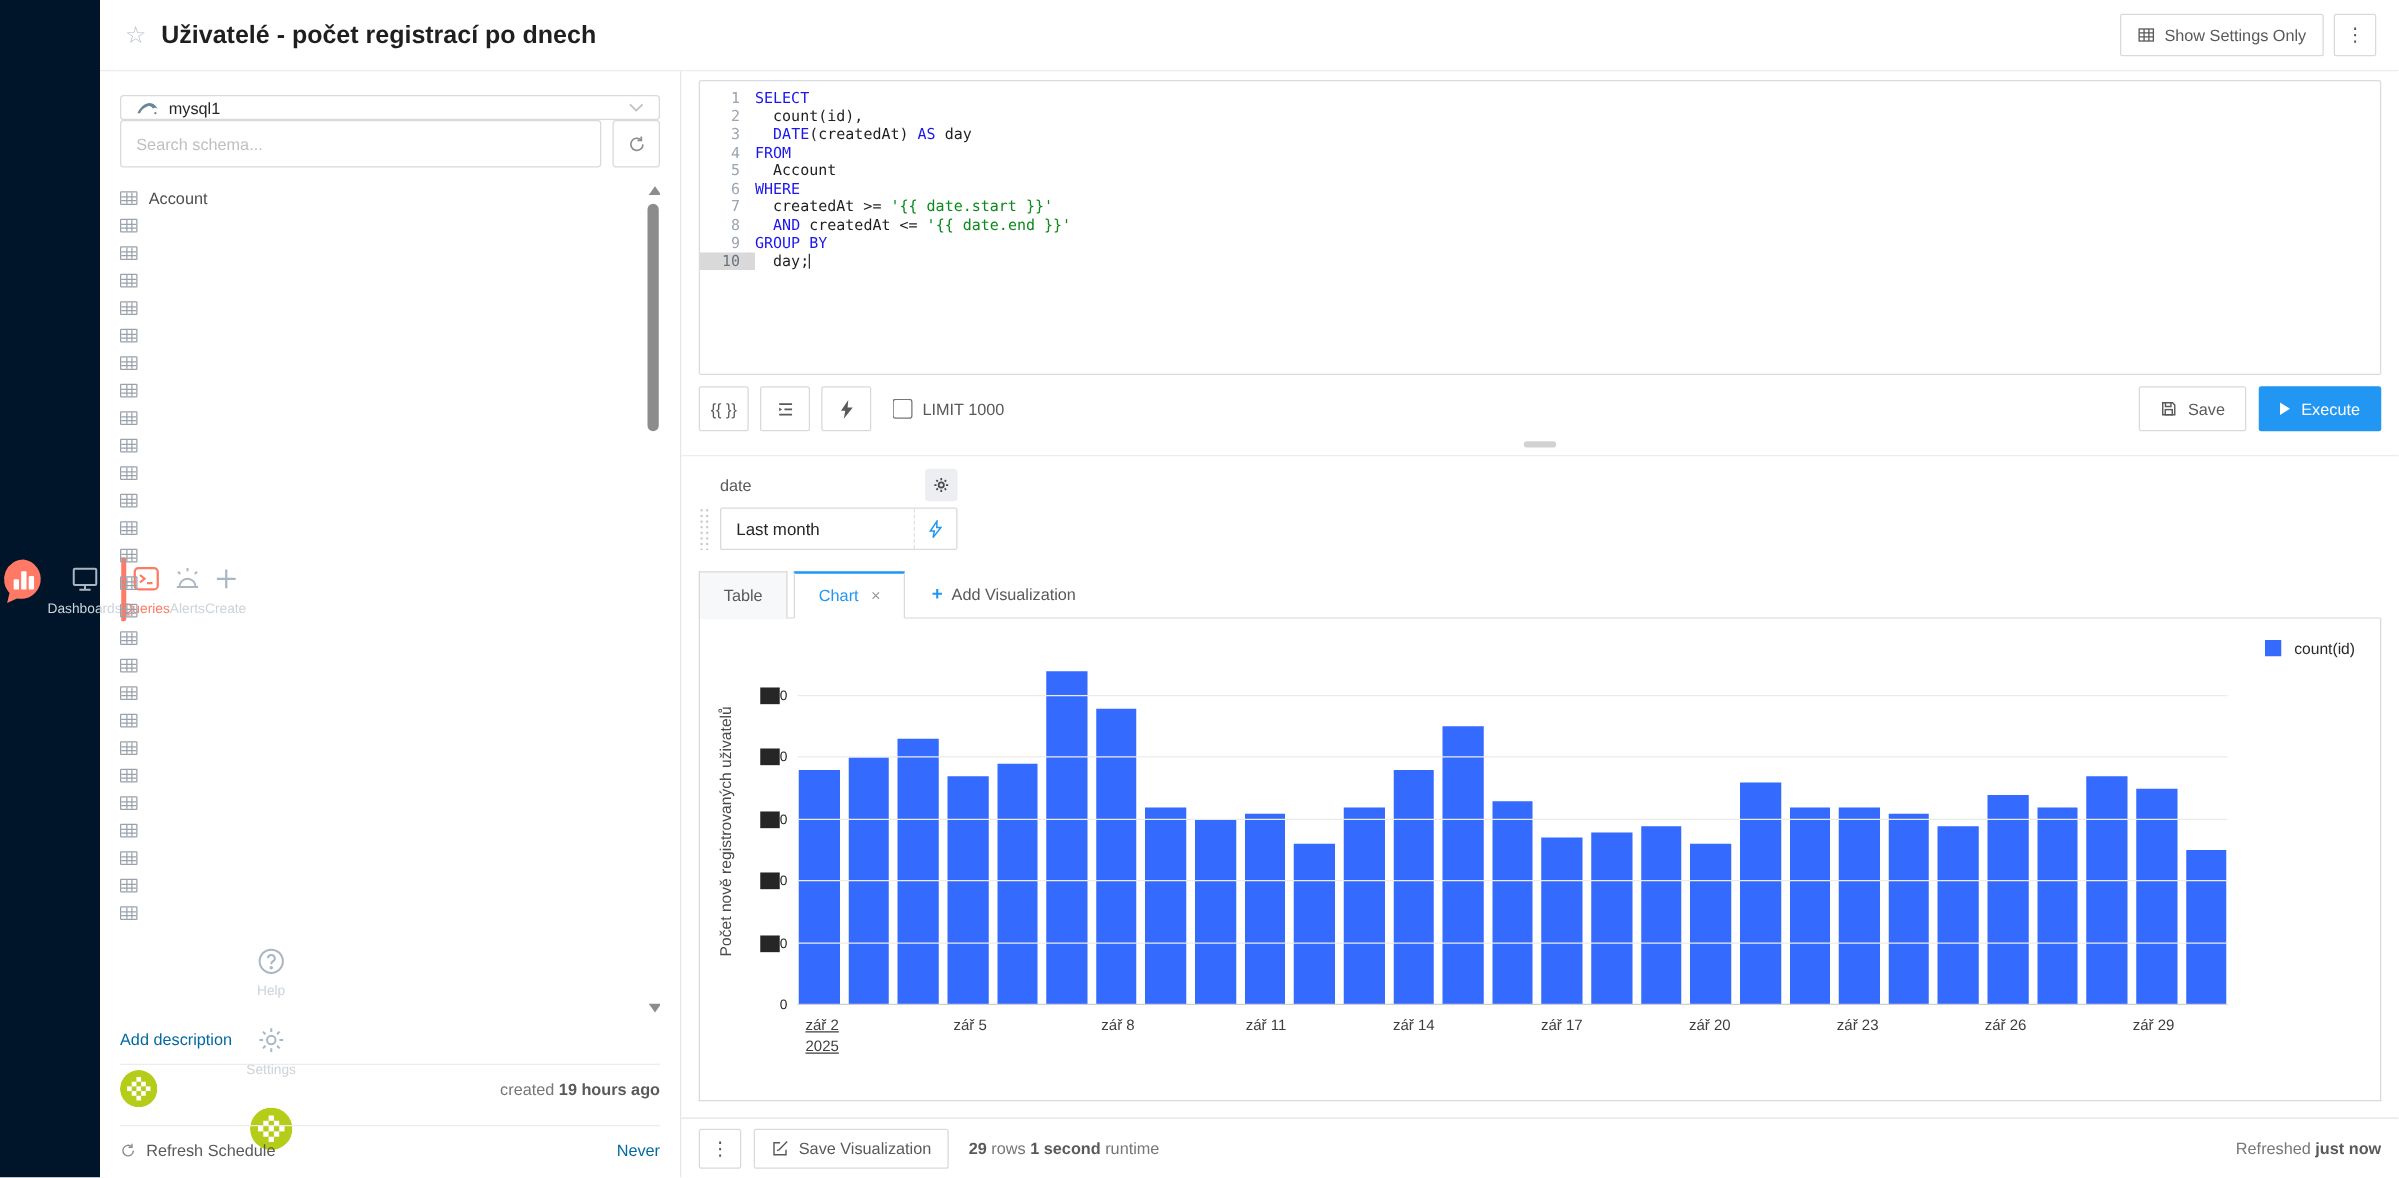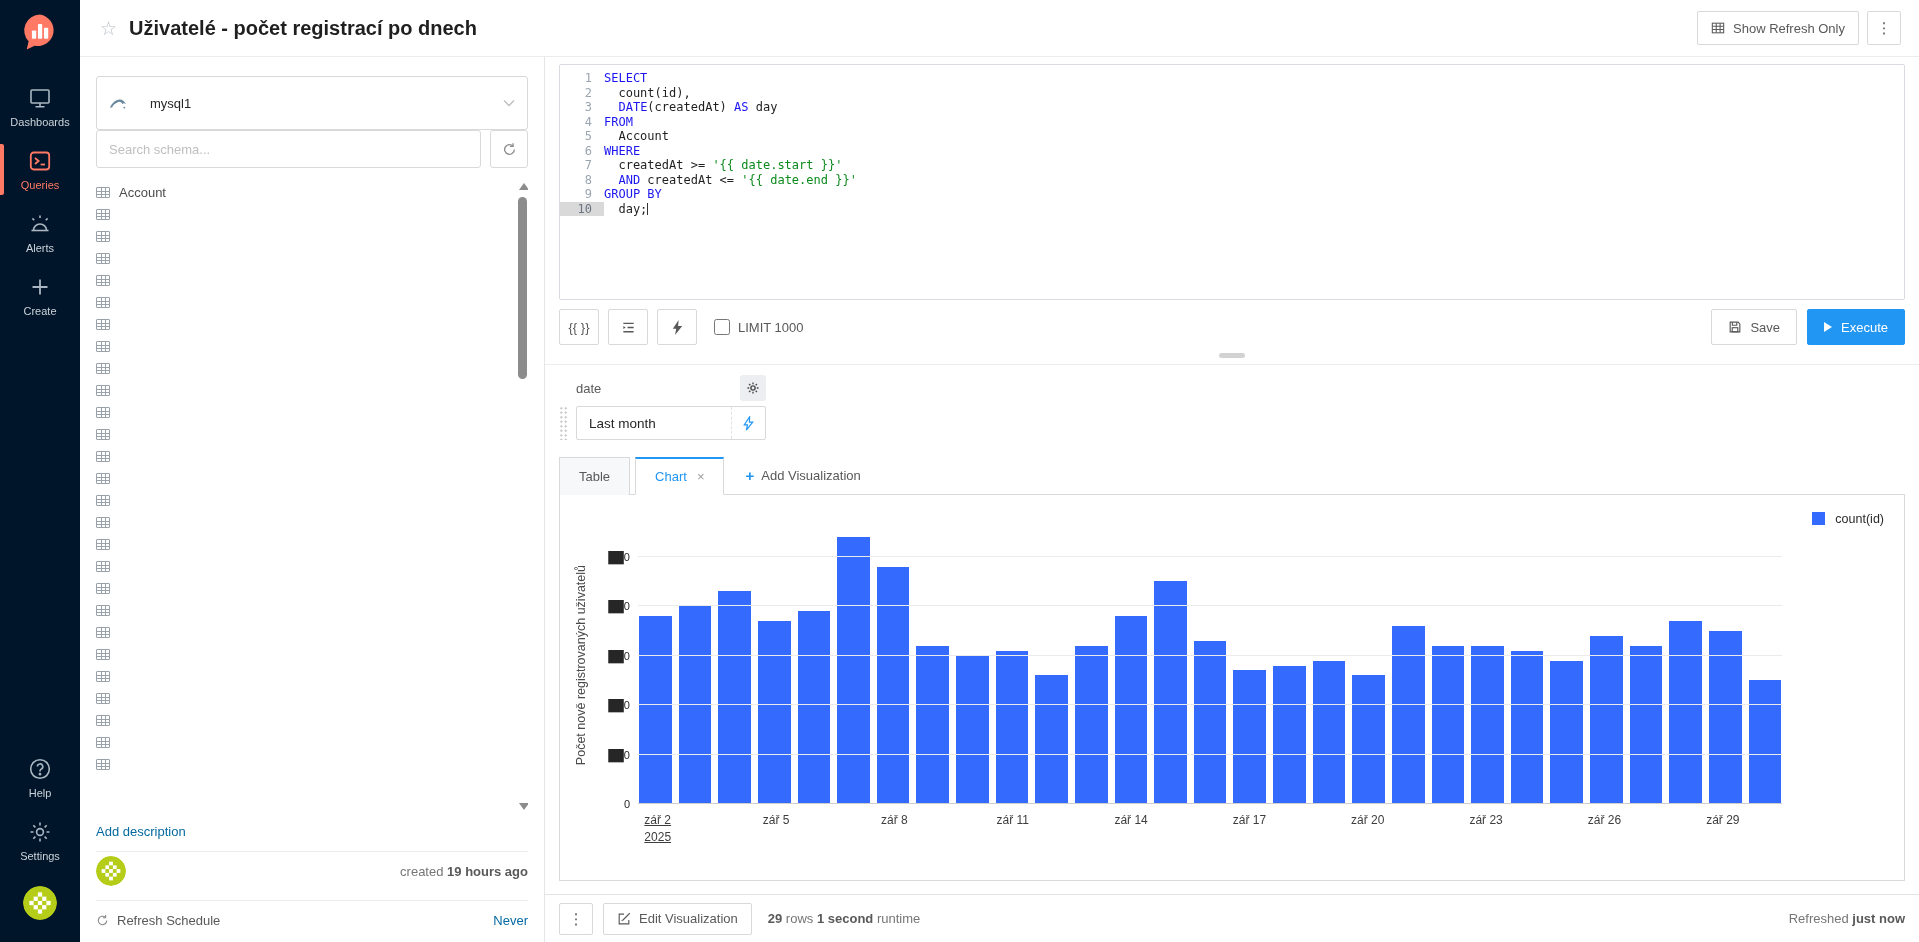"Show Refresh Only" span { text: Refresh -> Settings }
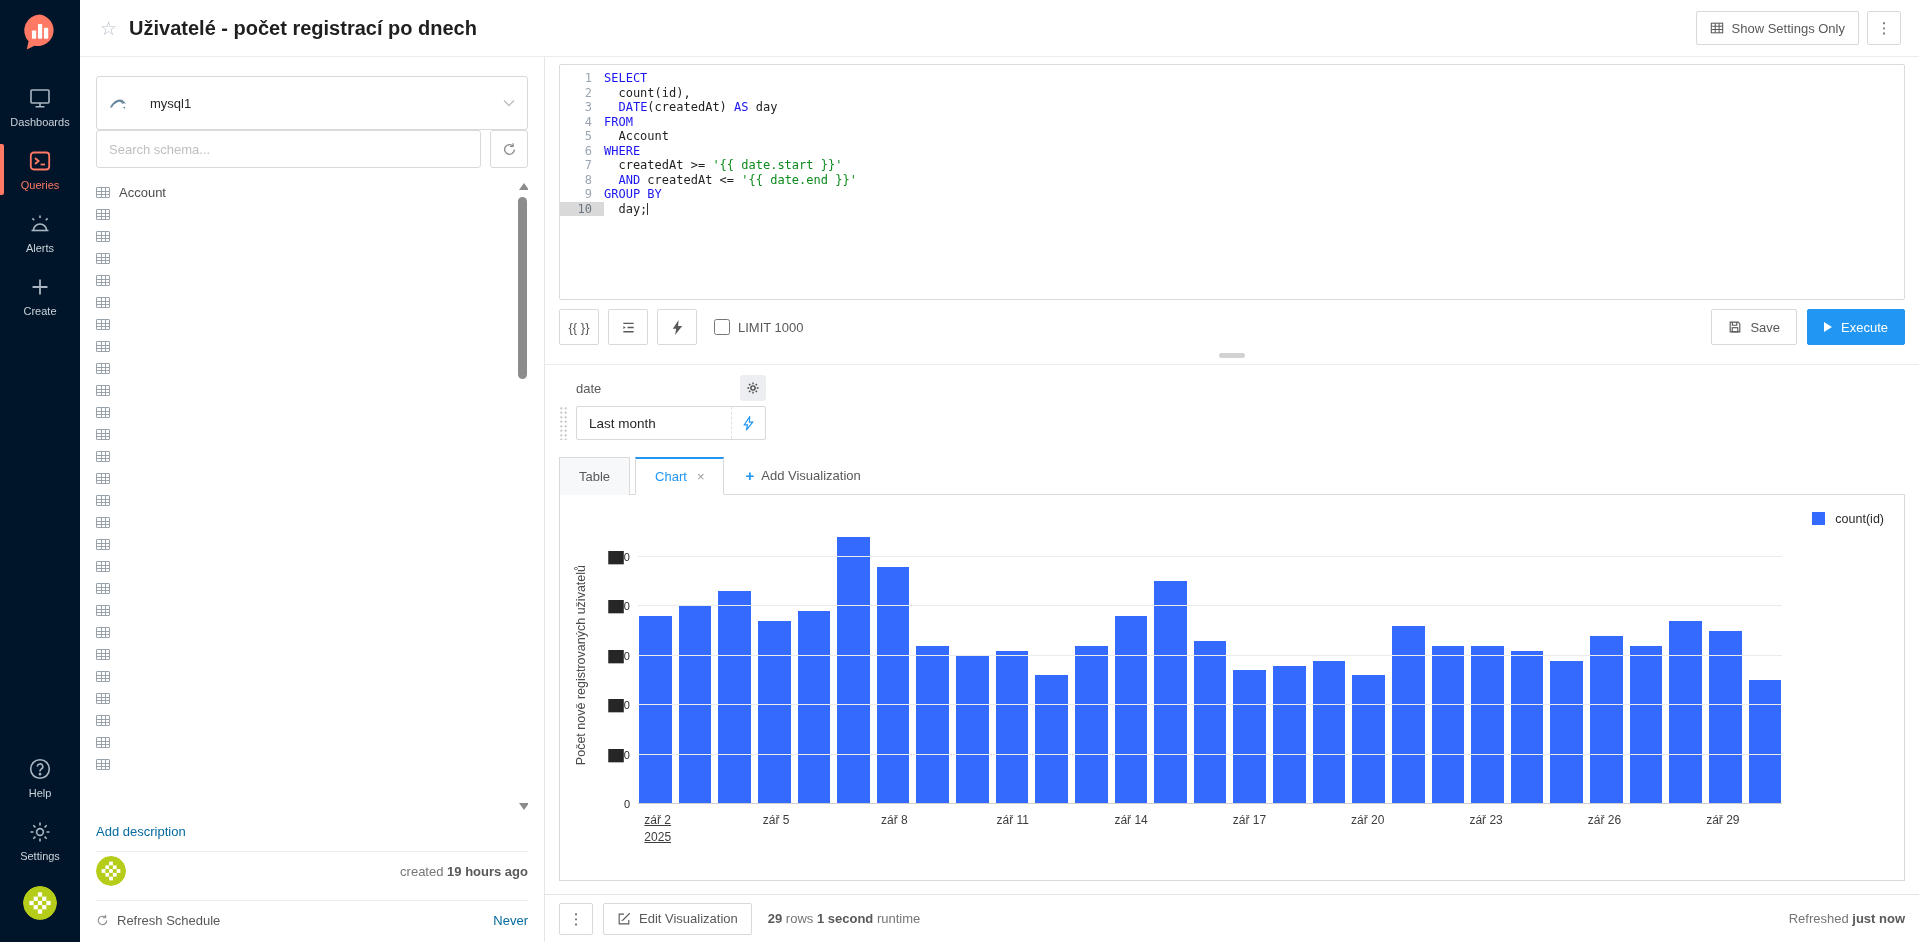"mysql1" .ds-select { gap: 23px -> 8px; height: 54px -> 20px }
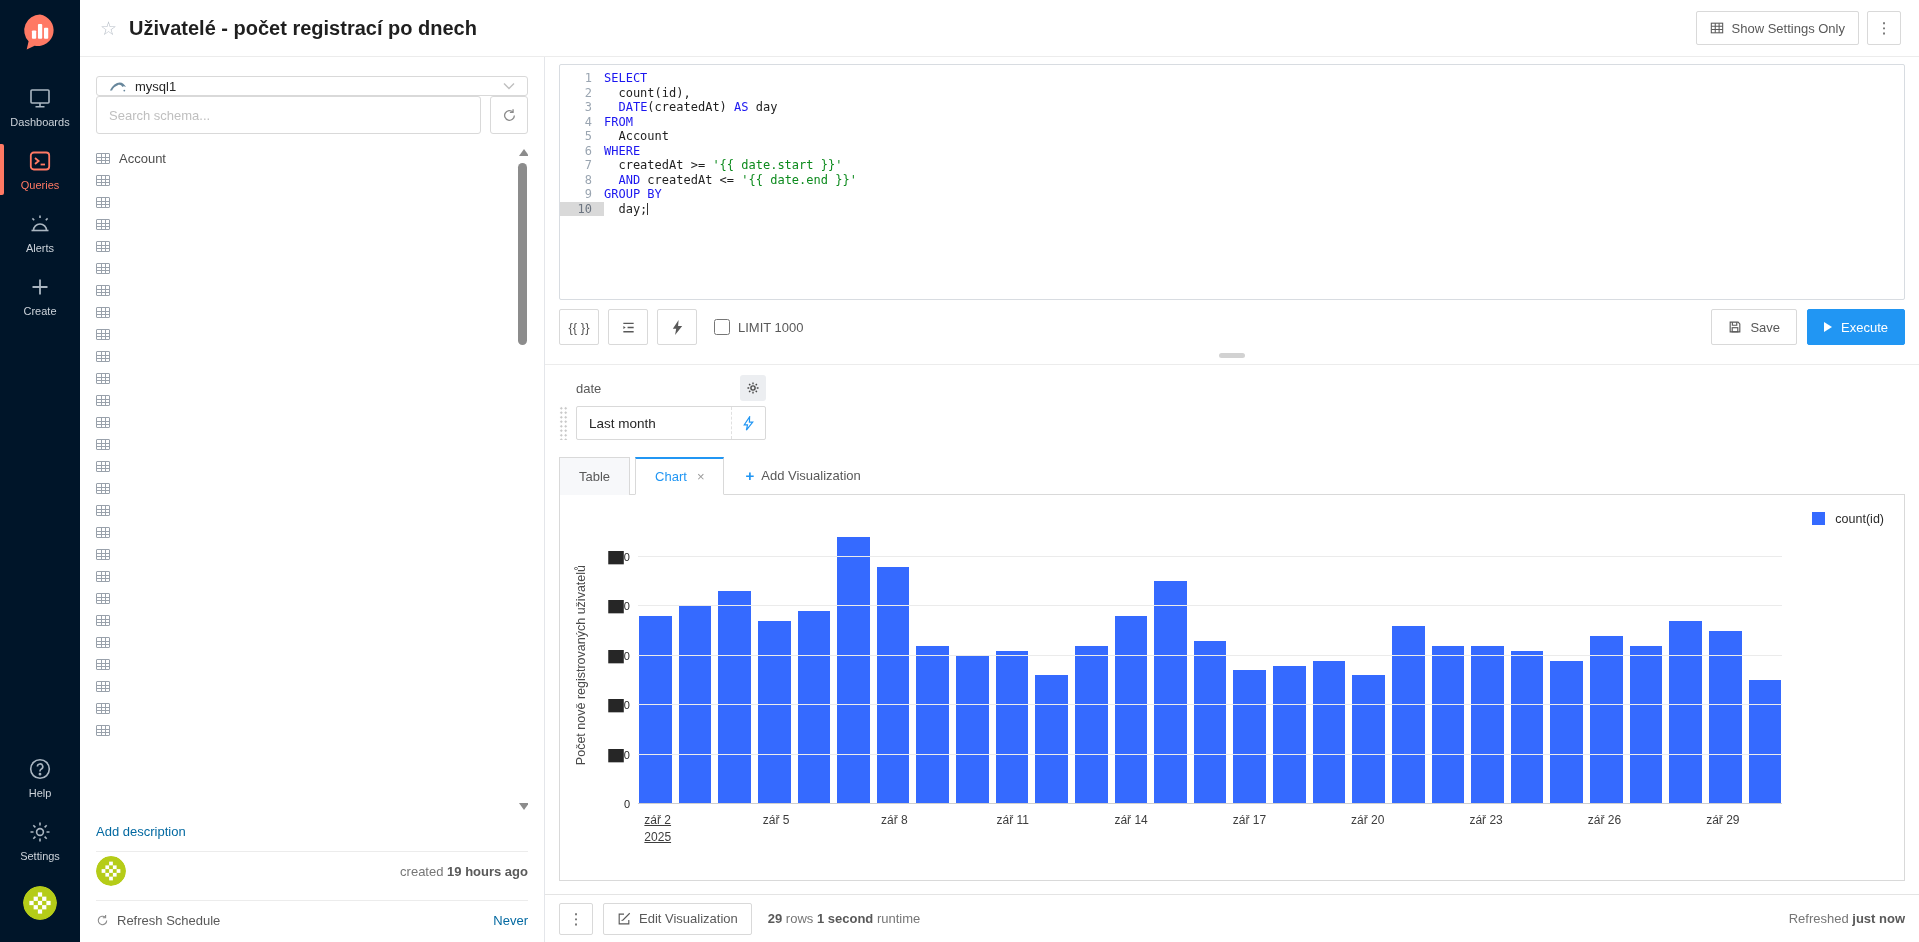"Dashboards" .sidebar { flex-direction: column -> row }
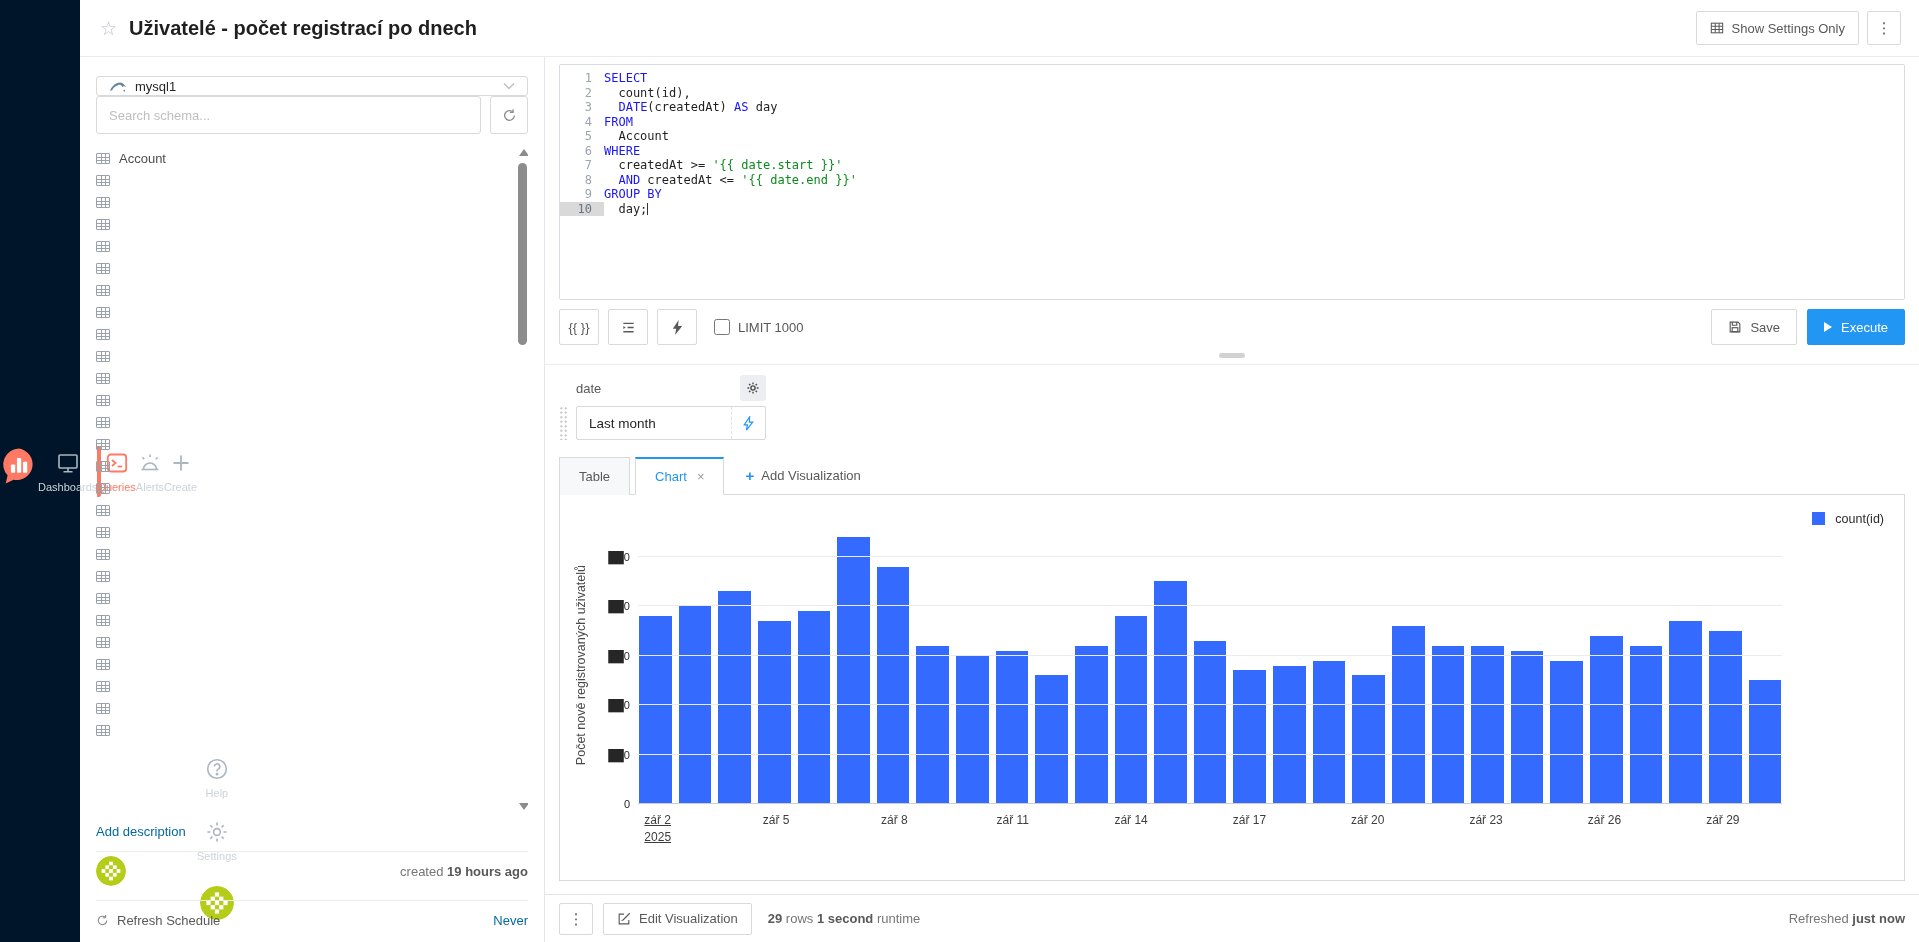"Edit Visualization" span { text: Edit -> Save }
